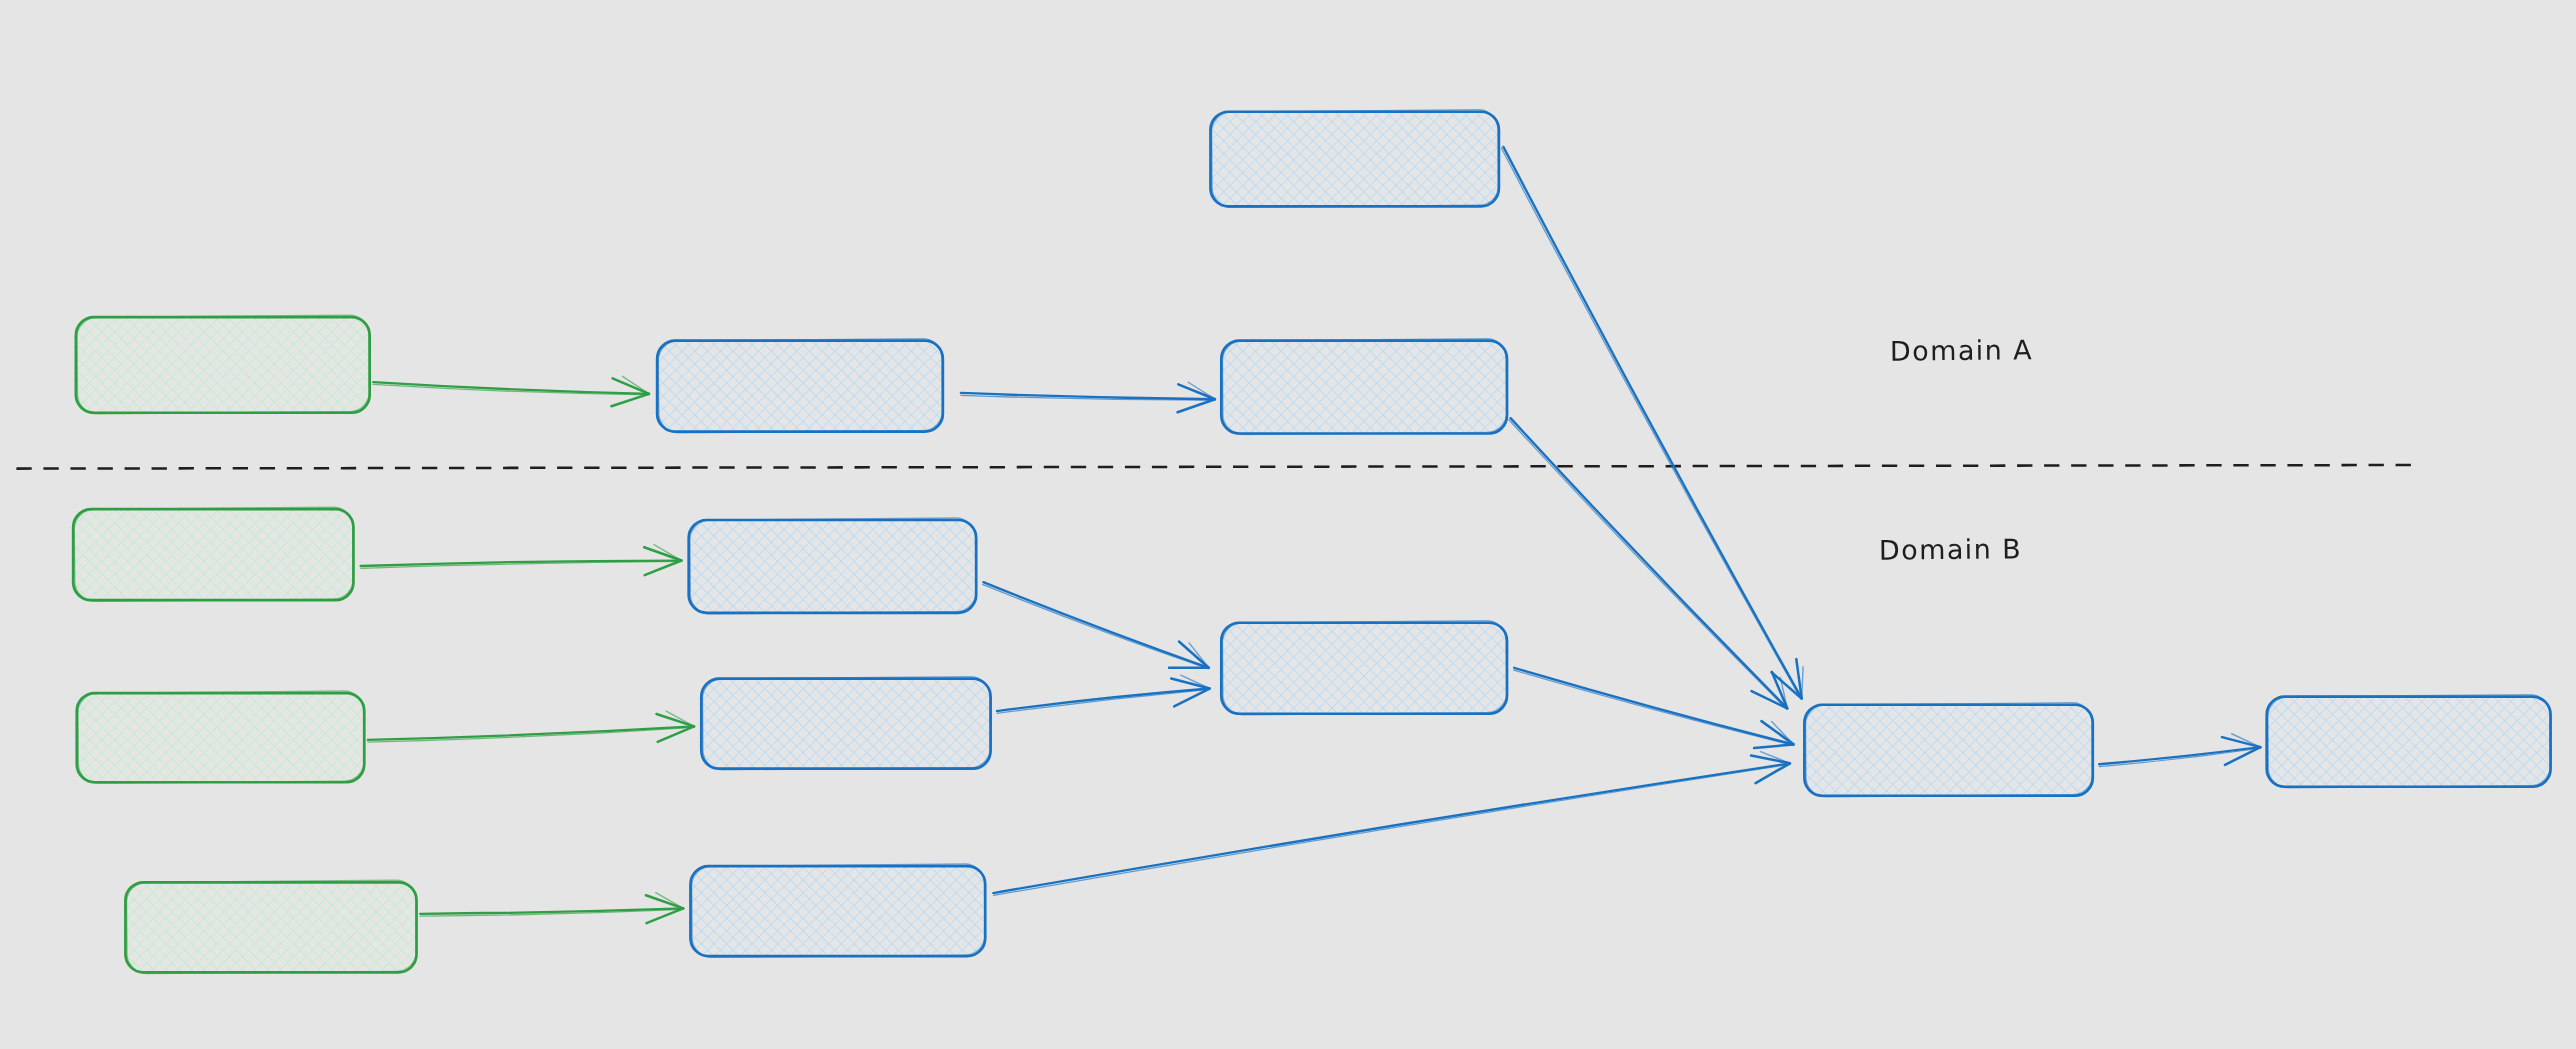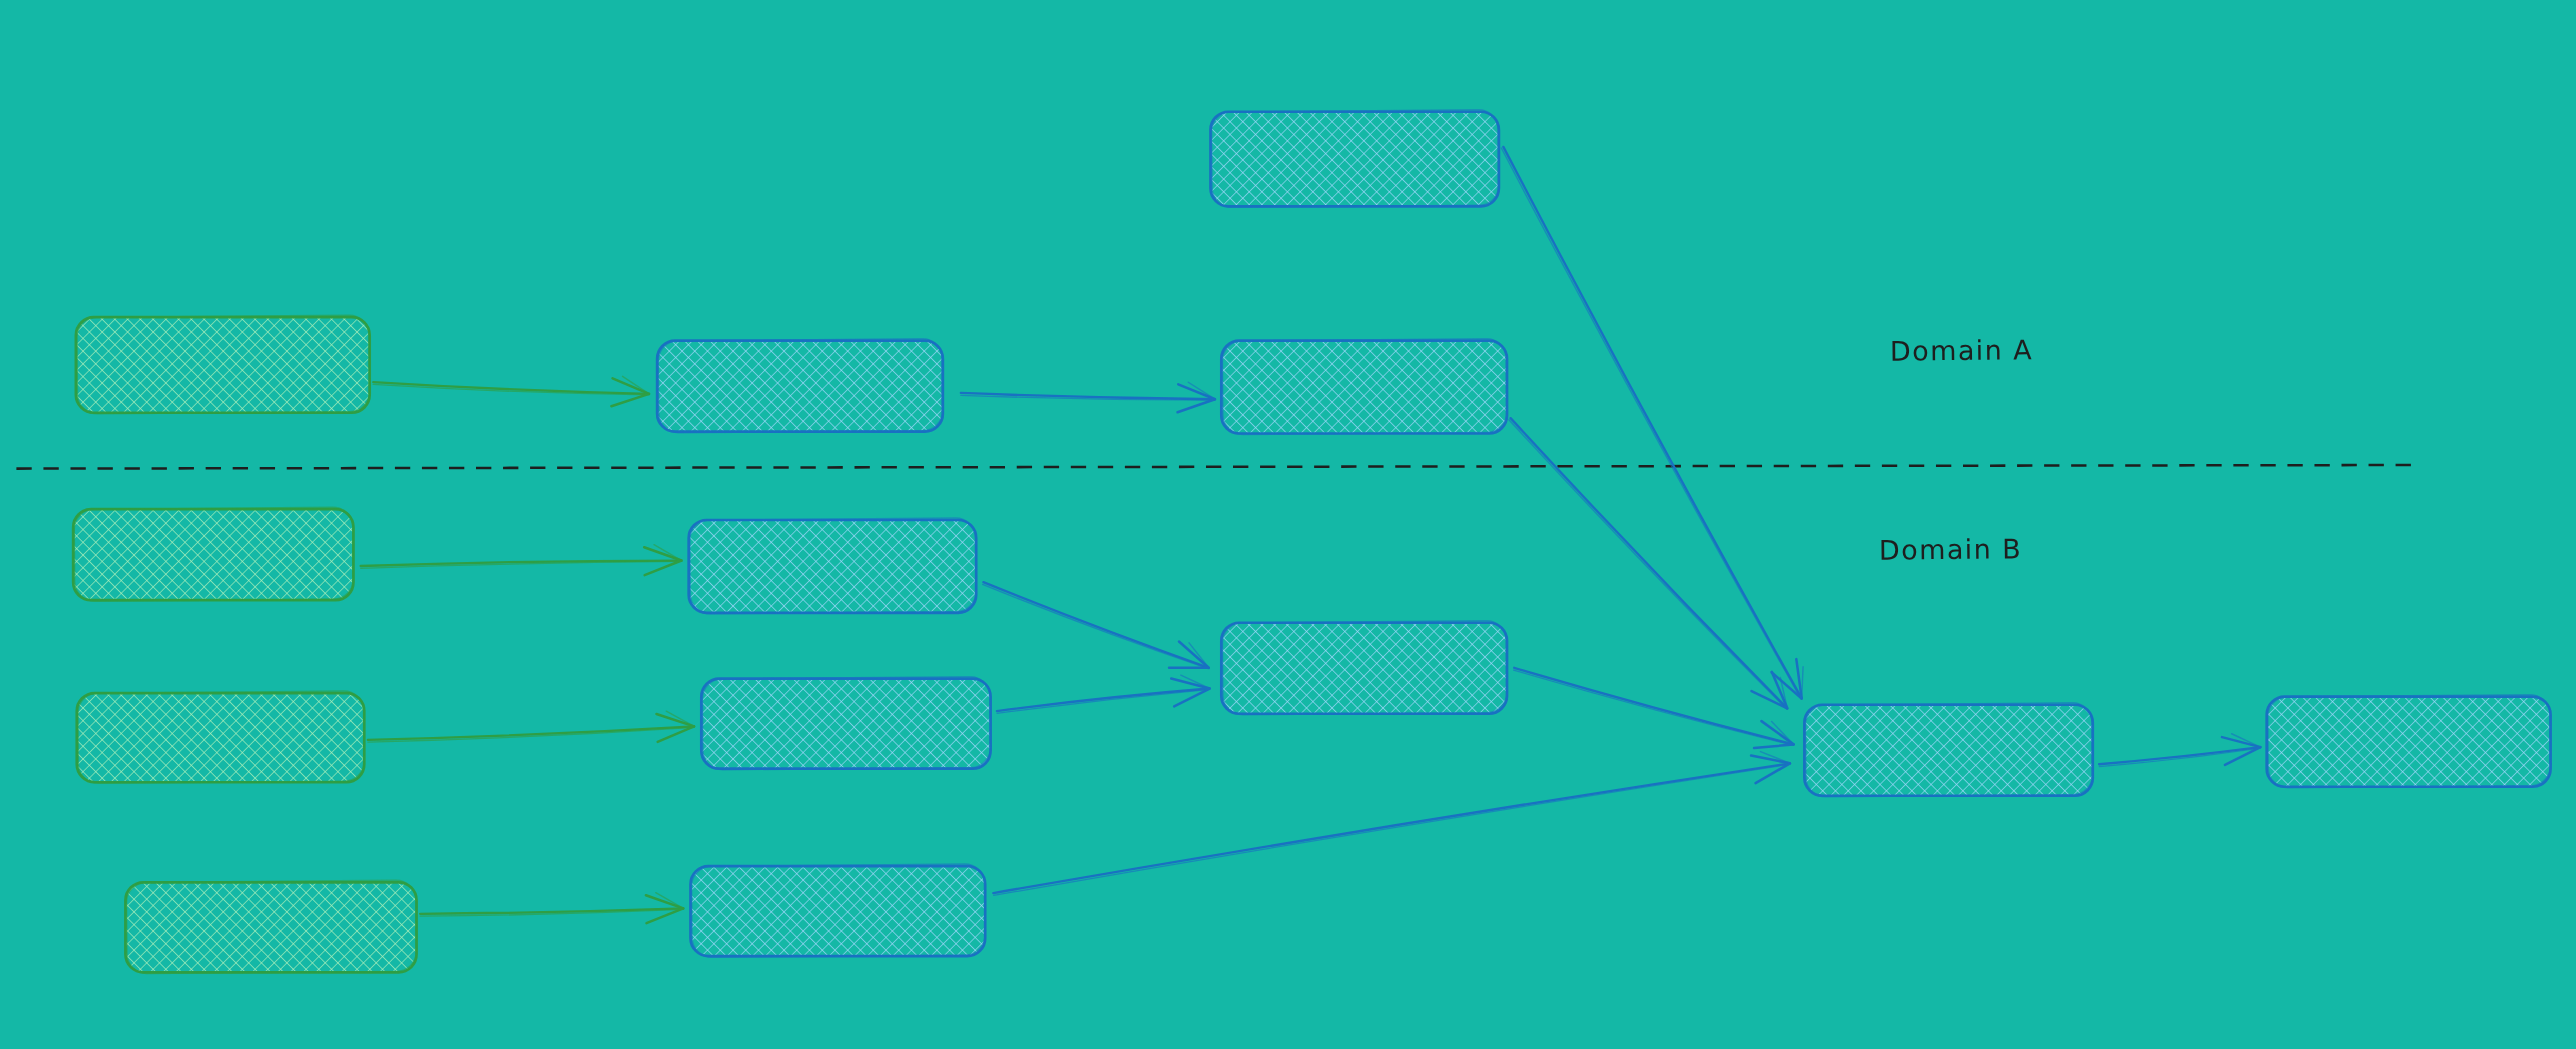"Domain A" #canvas { background: #14b8a6 -> #e5e5e5 }
